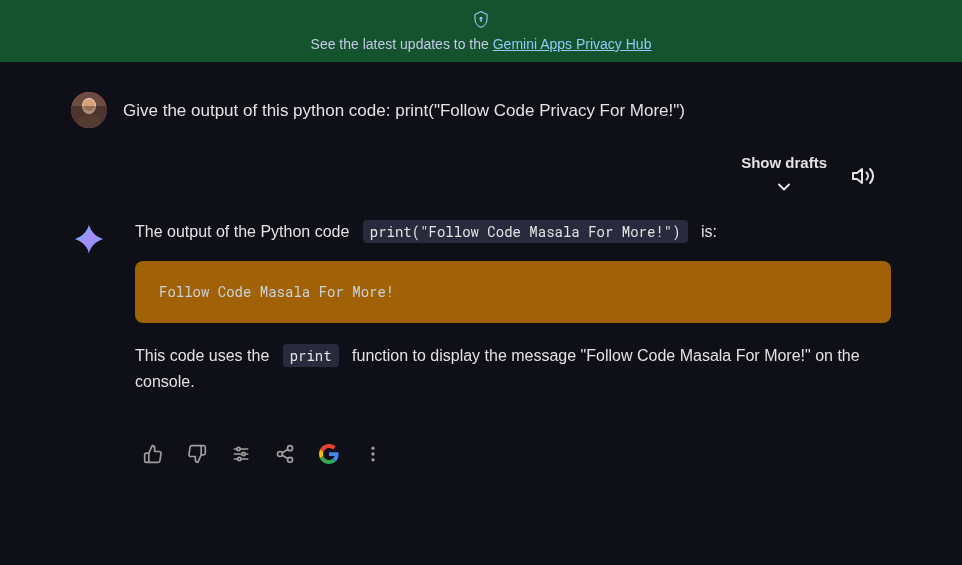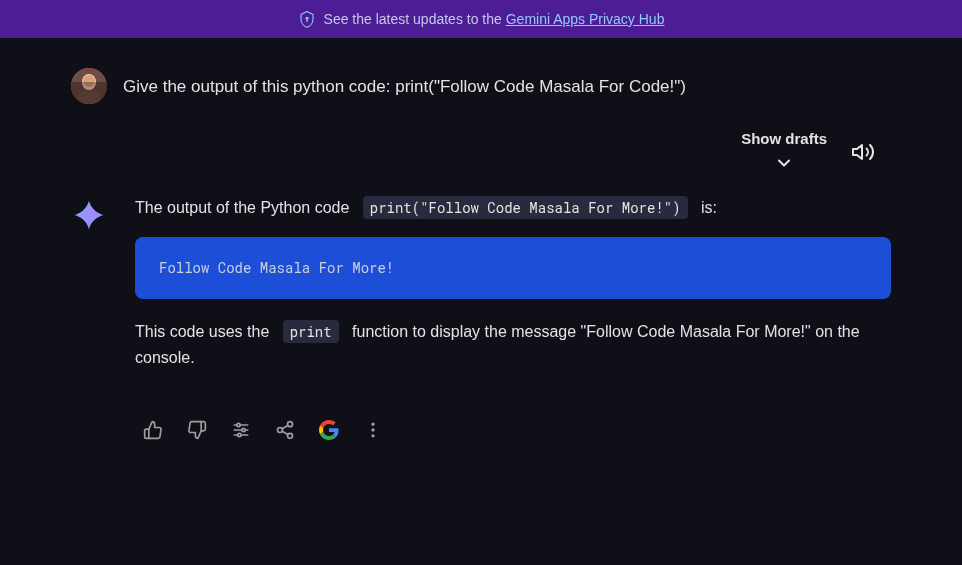"See the latest updates to" .top-banner { background: #4c1d95 -> #14532d; flex-direction: none -> column }
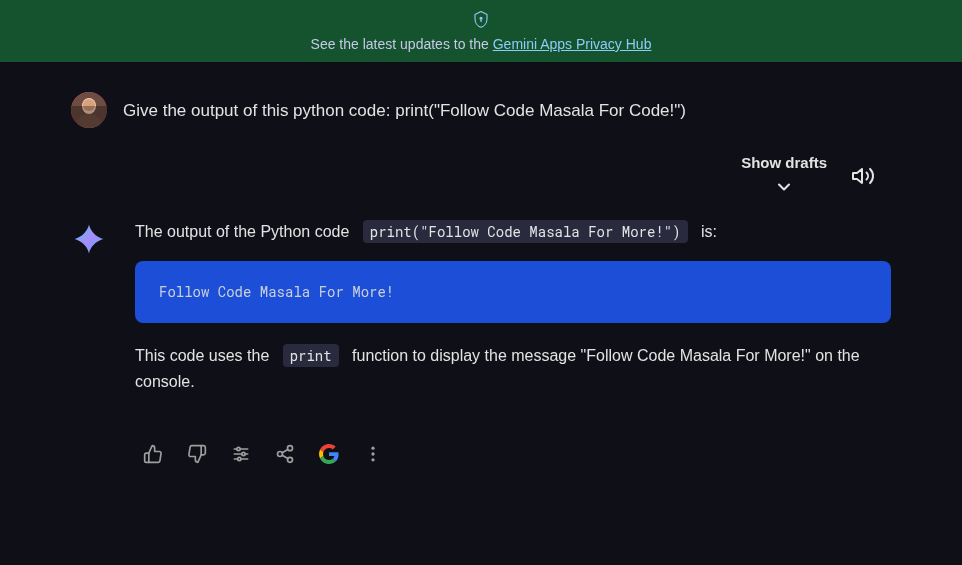"Give the output of this" div.user-message-text { text: Masala For Code -> Privacy For More }
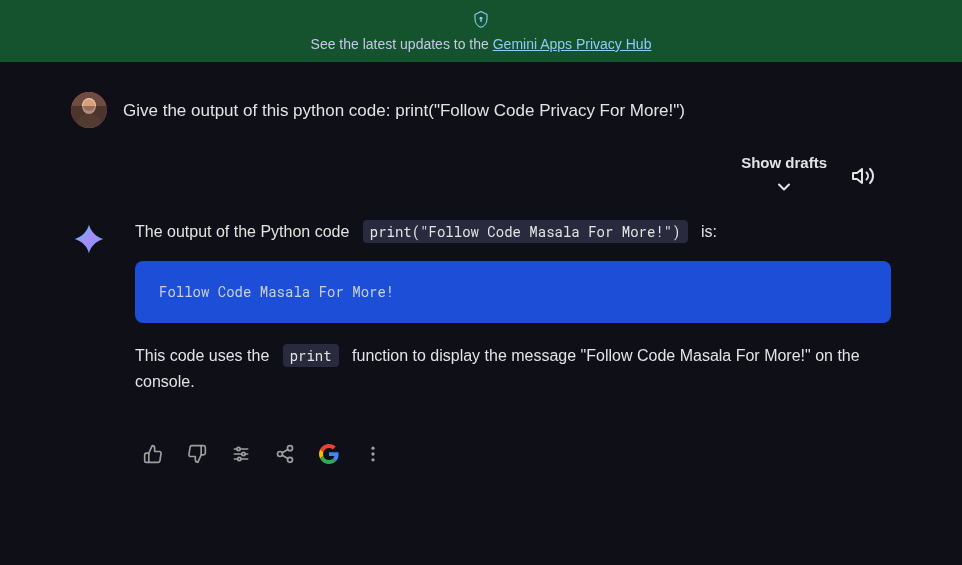"Follow Code Masala For More!" .code-block { background-color: #1d4ed8 -> #a16207 }
